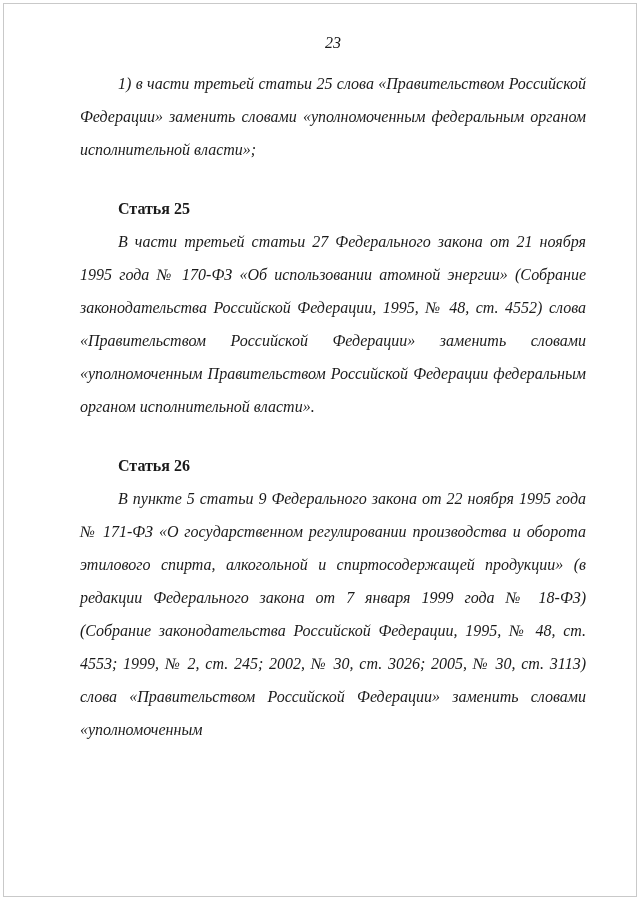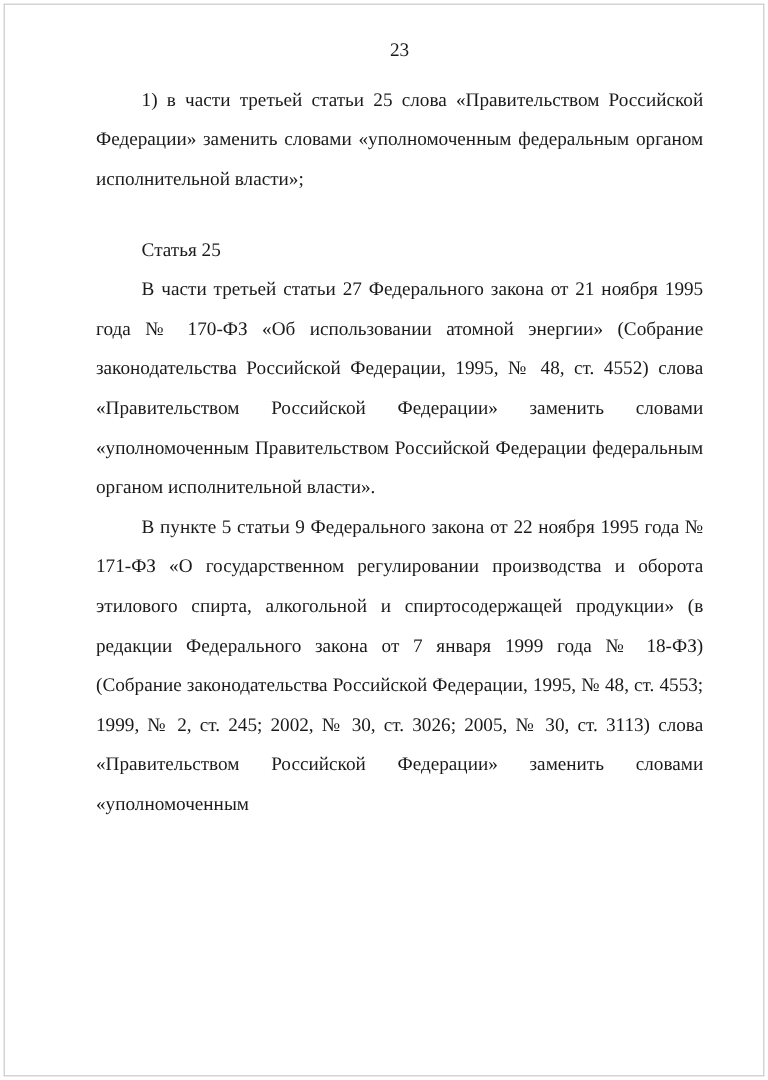"23" .page-number { font-style: none -> italic }
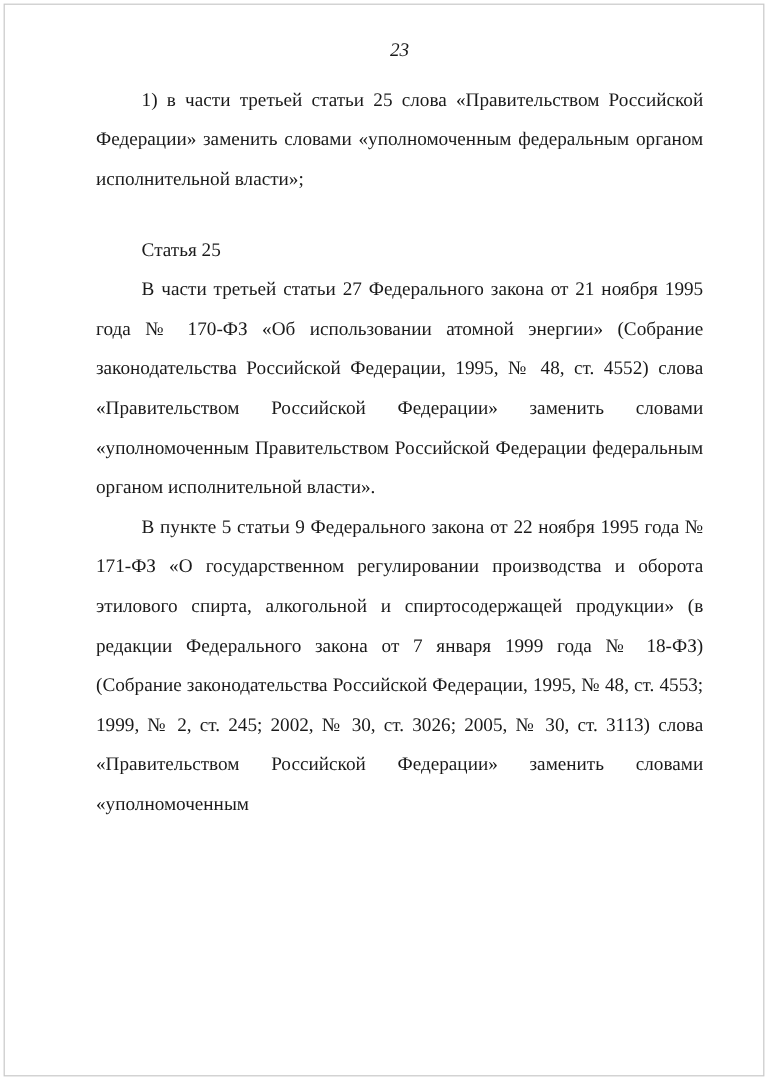"1) в части третьей статьи" p.para { font-style: none -> italic }
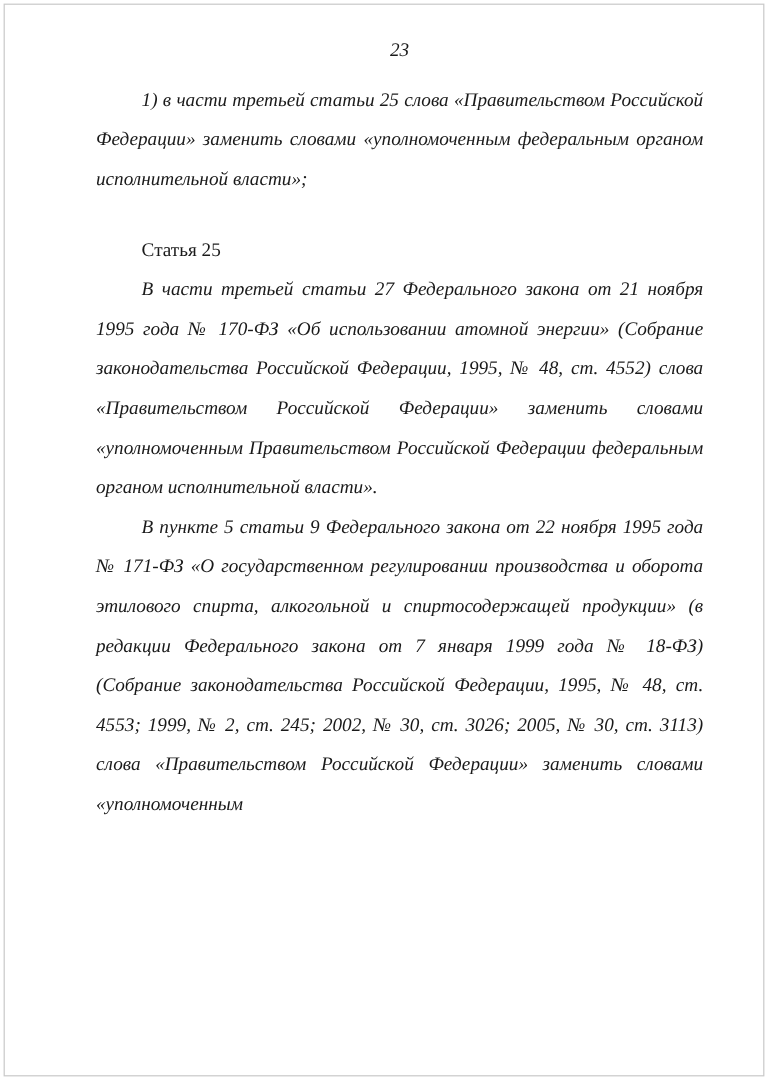"Статья 25" h2.article-heading { font-weight: normal -> bold }
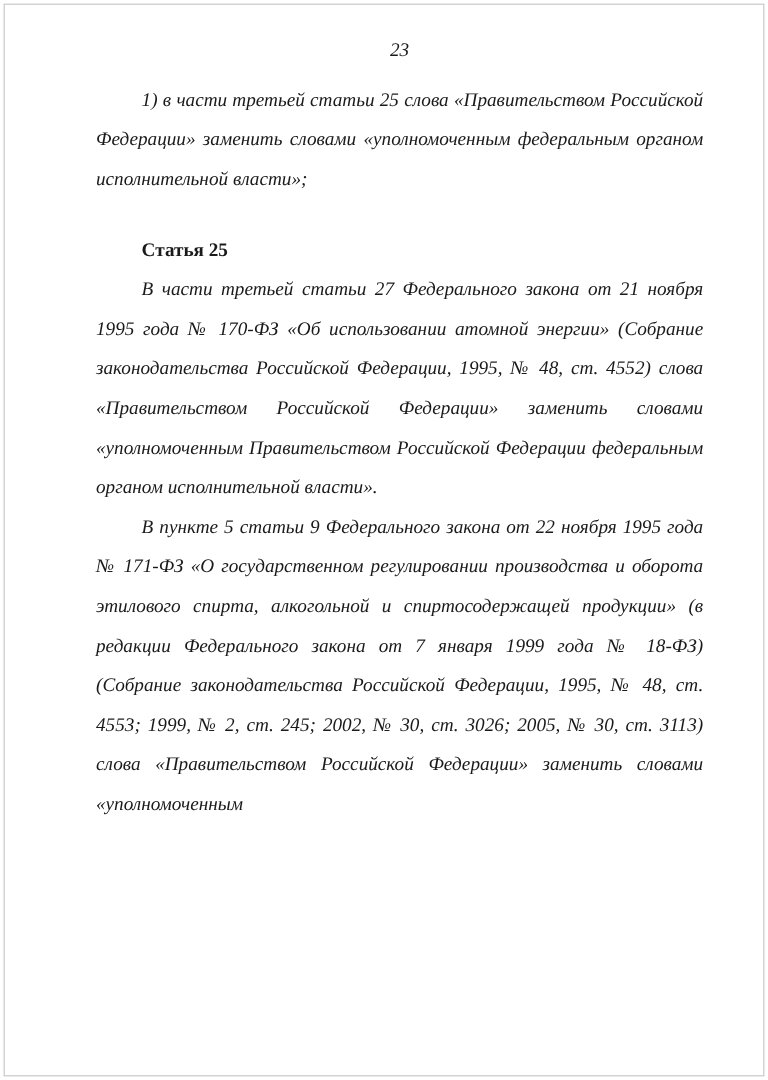"Статья 26" h2.article-heading { html: none -> <h2>Статья 26</h2> }
